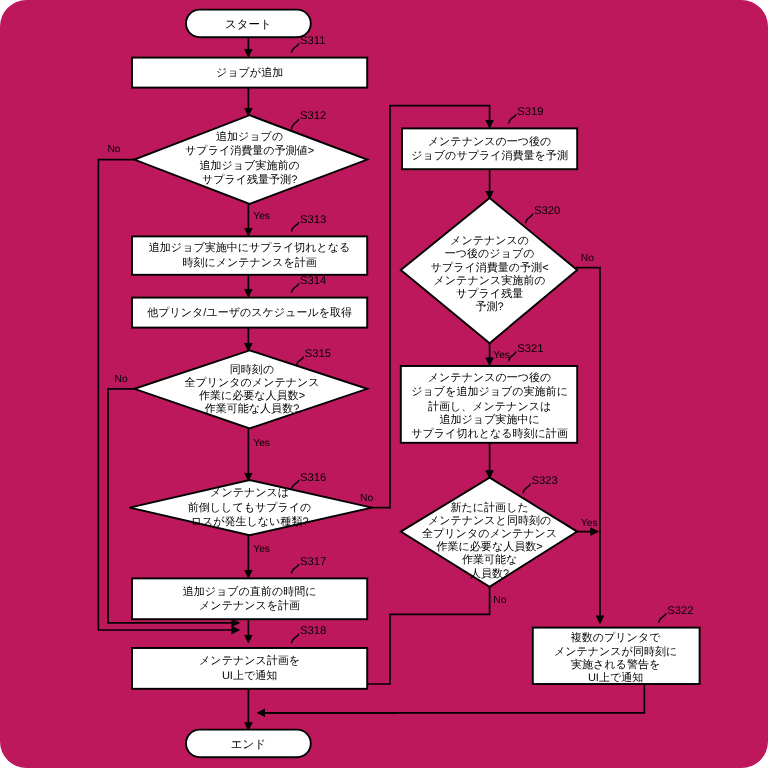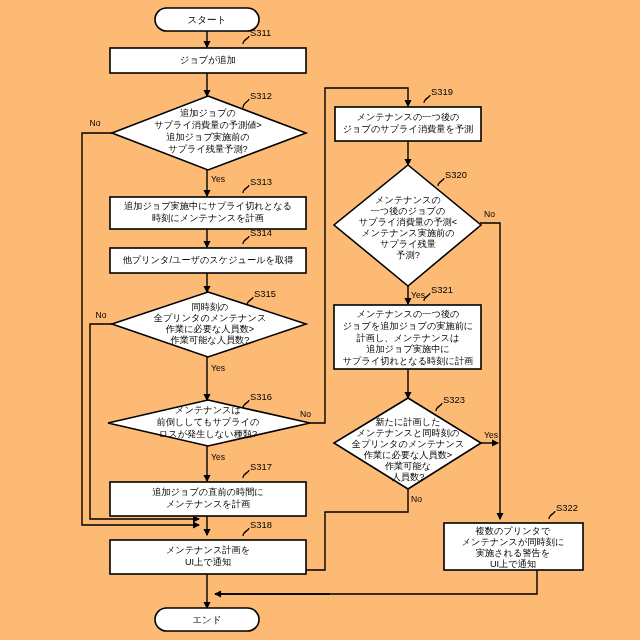"スタート" #page { background: #fdba74 -> #be185d; border-radius: none -> 22px }
